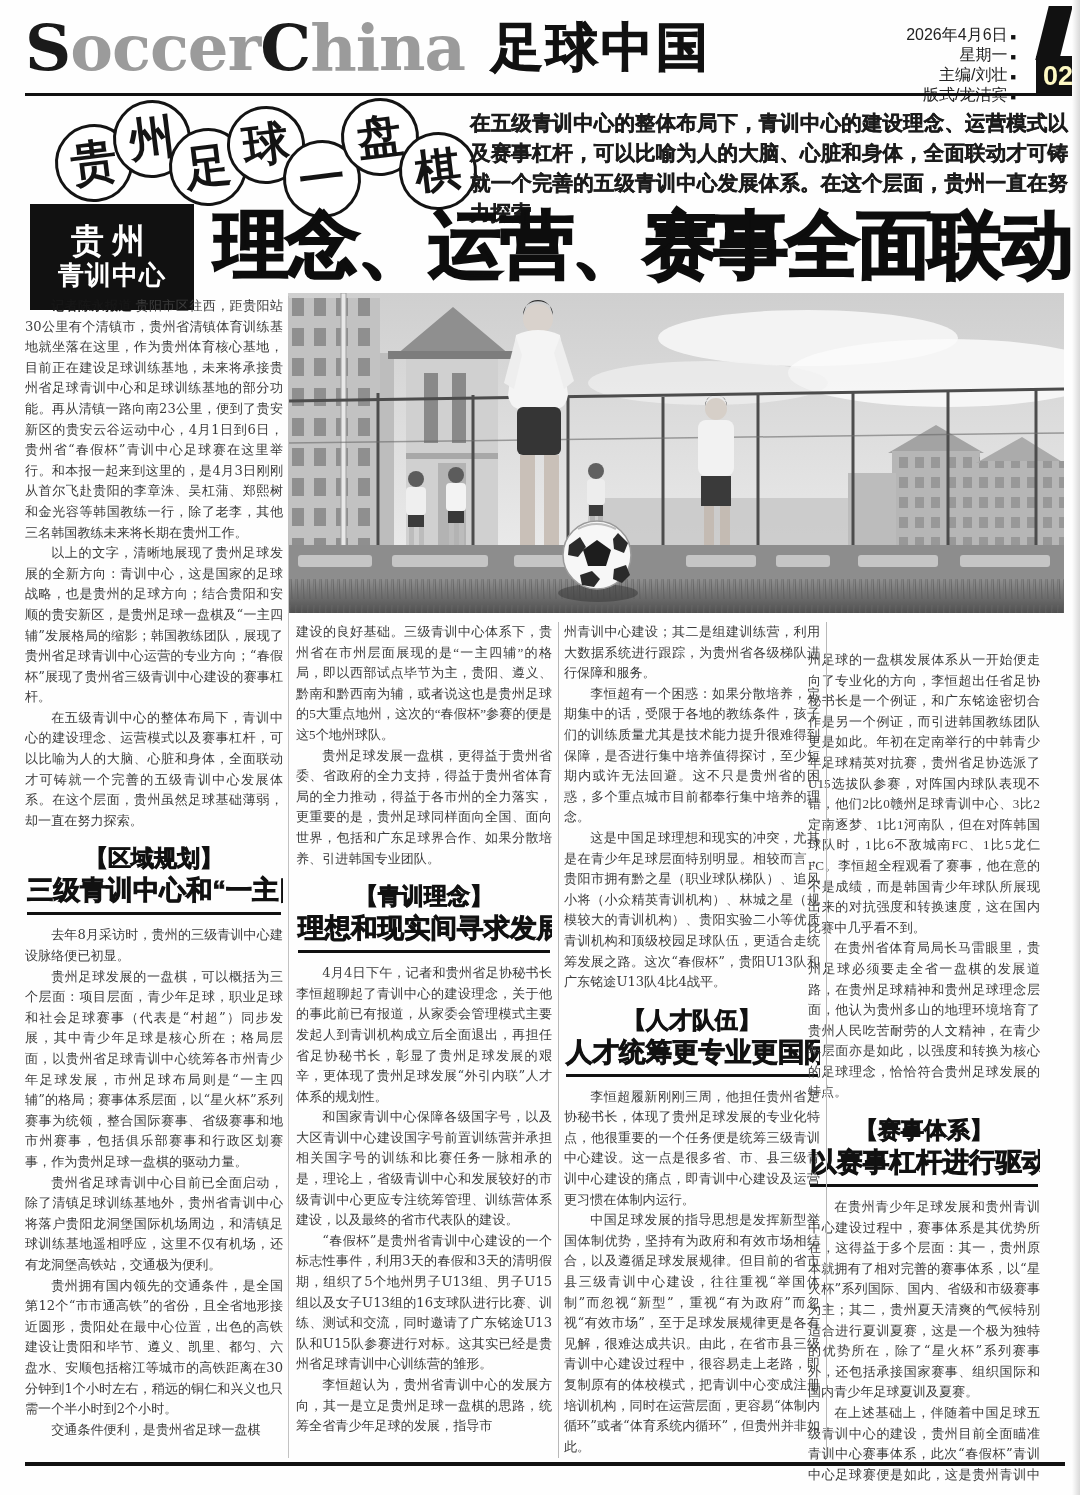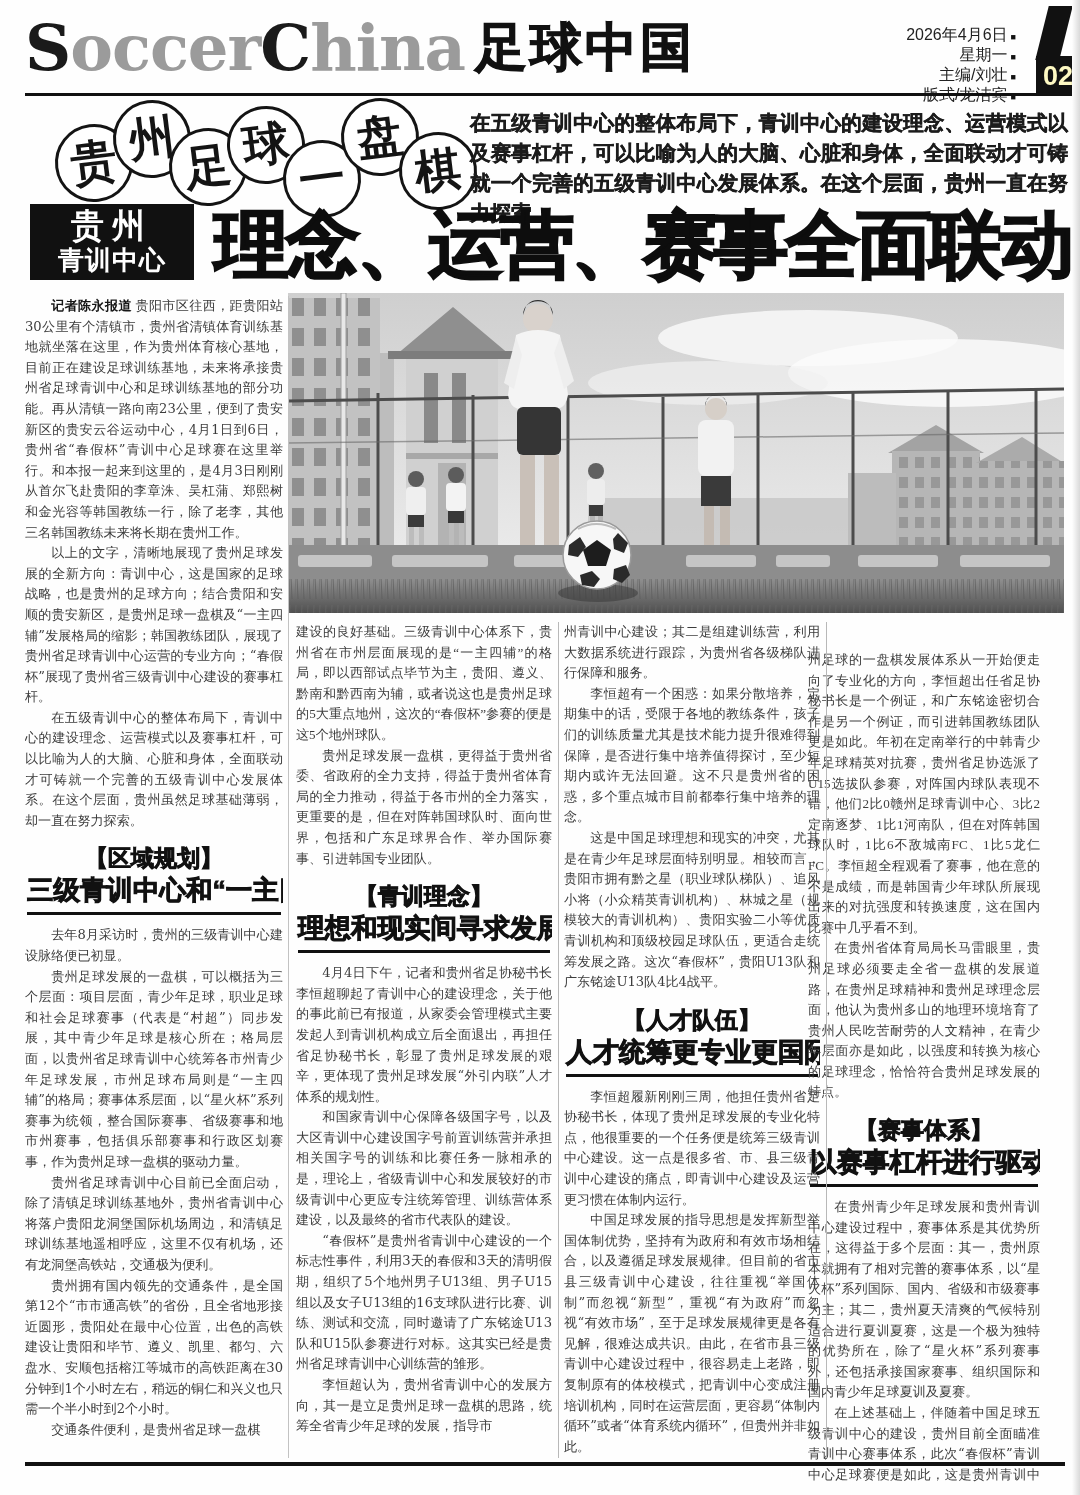"足球中国" .mast-cn { margin-left: 10px -> 26px }
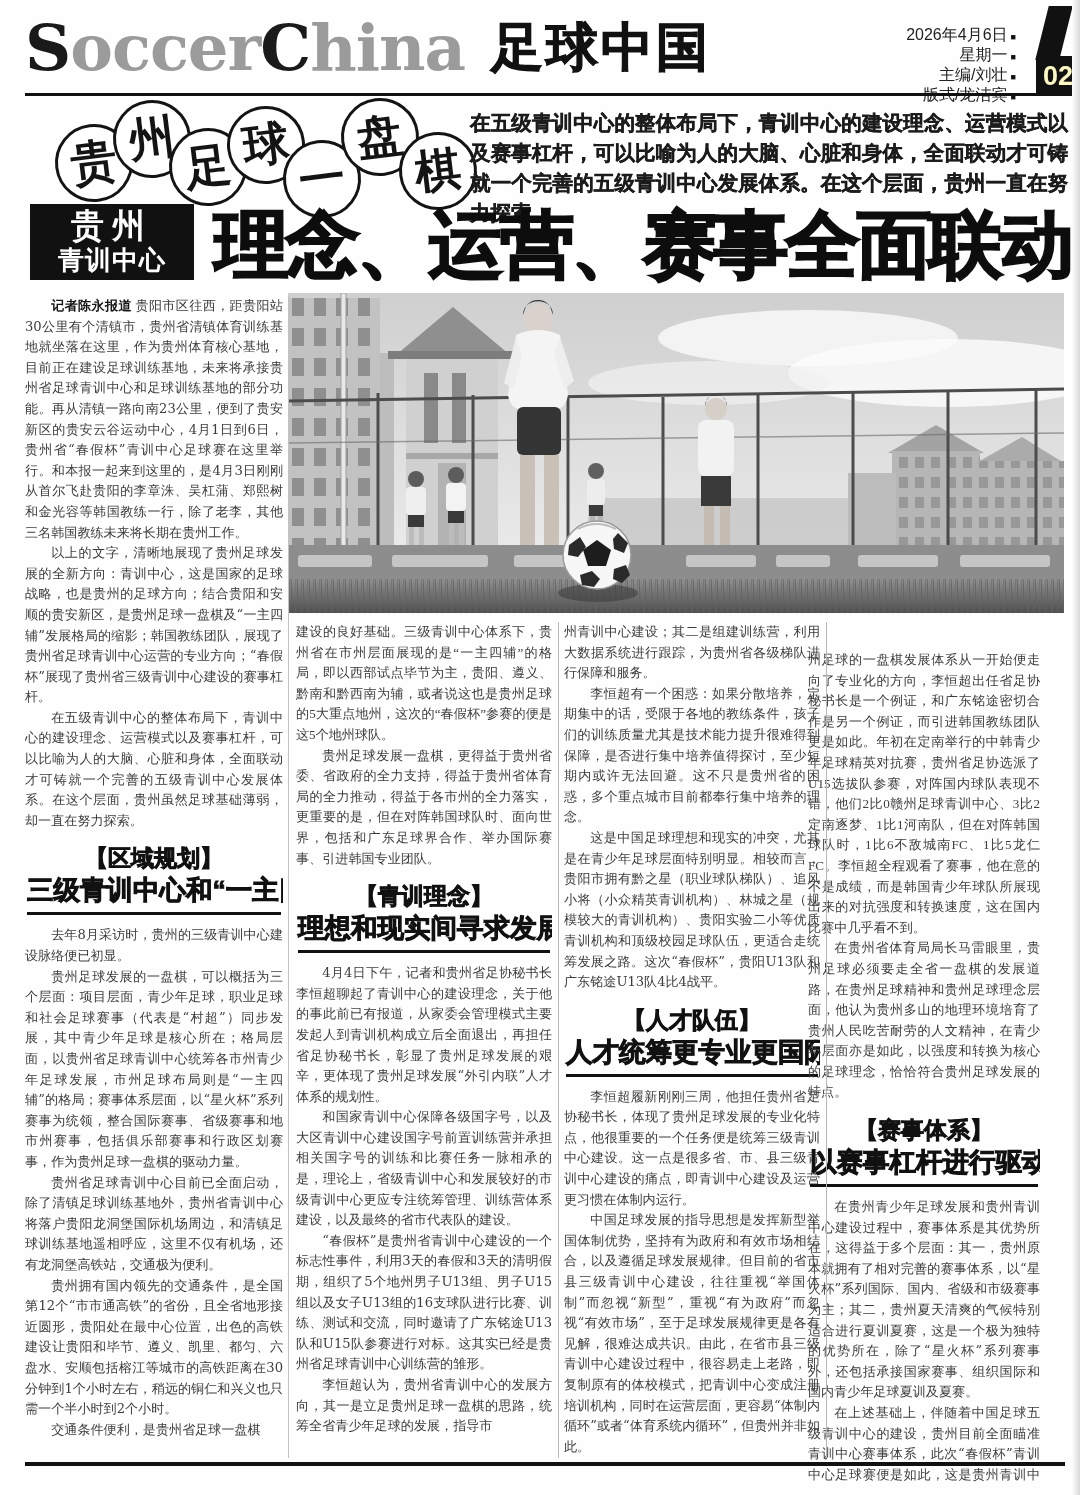"贵州" .kicker { height: 76px -> 106px }
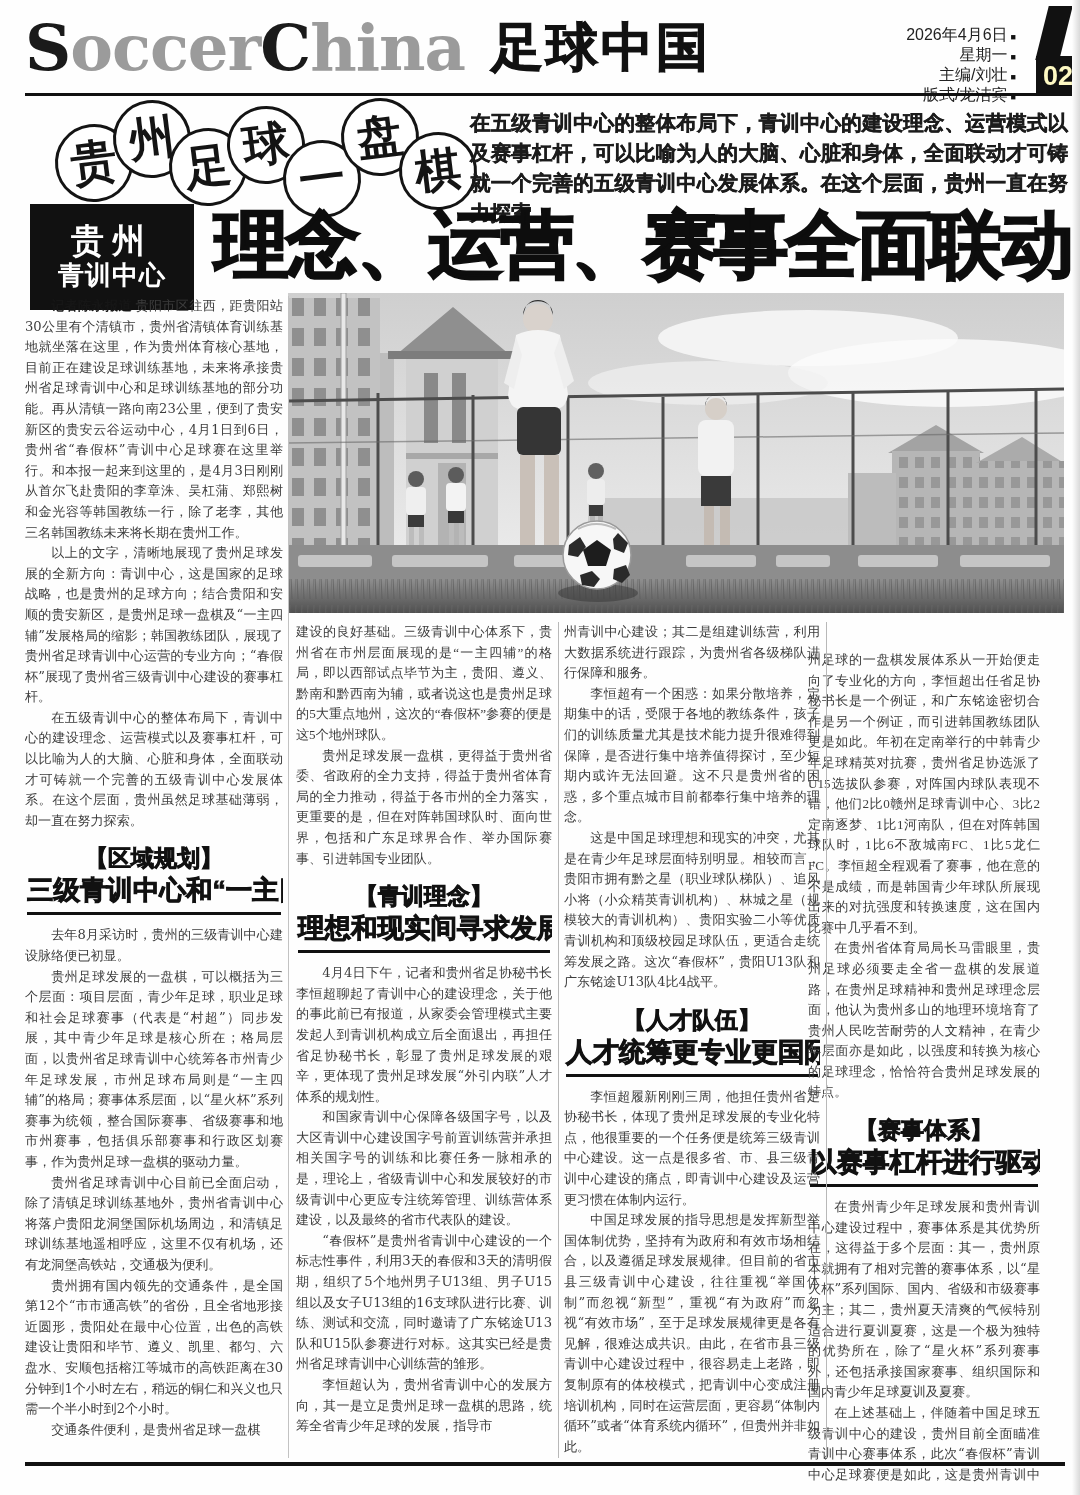"贵州足球发展一盘棋，更得益于贵州省委、省政府的全力支持，得益于贵州省体育局的全力" p.p { text: 但在对阵韩国球队时、面向世界，包括和广东足球界合作、举办国际赛事 -> 贵州足球同样面向全国、面向世界，包括和广东足球界合作、如果分散培养 }
